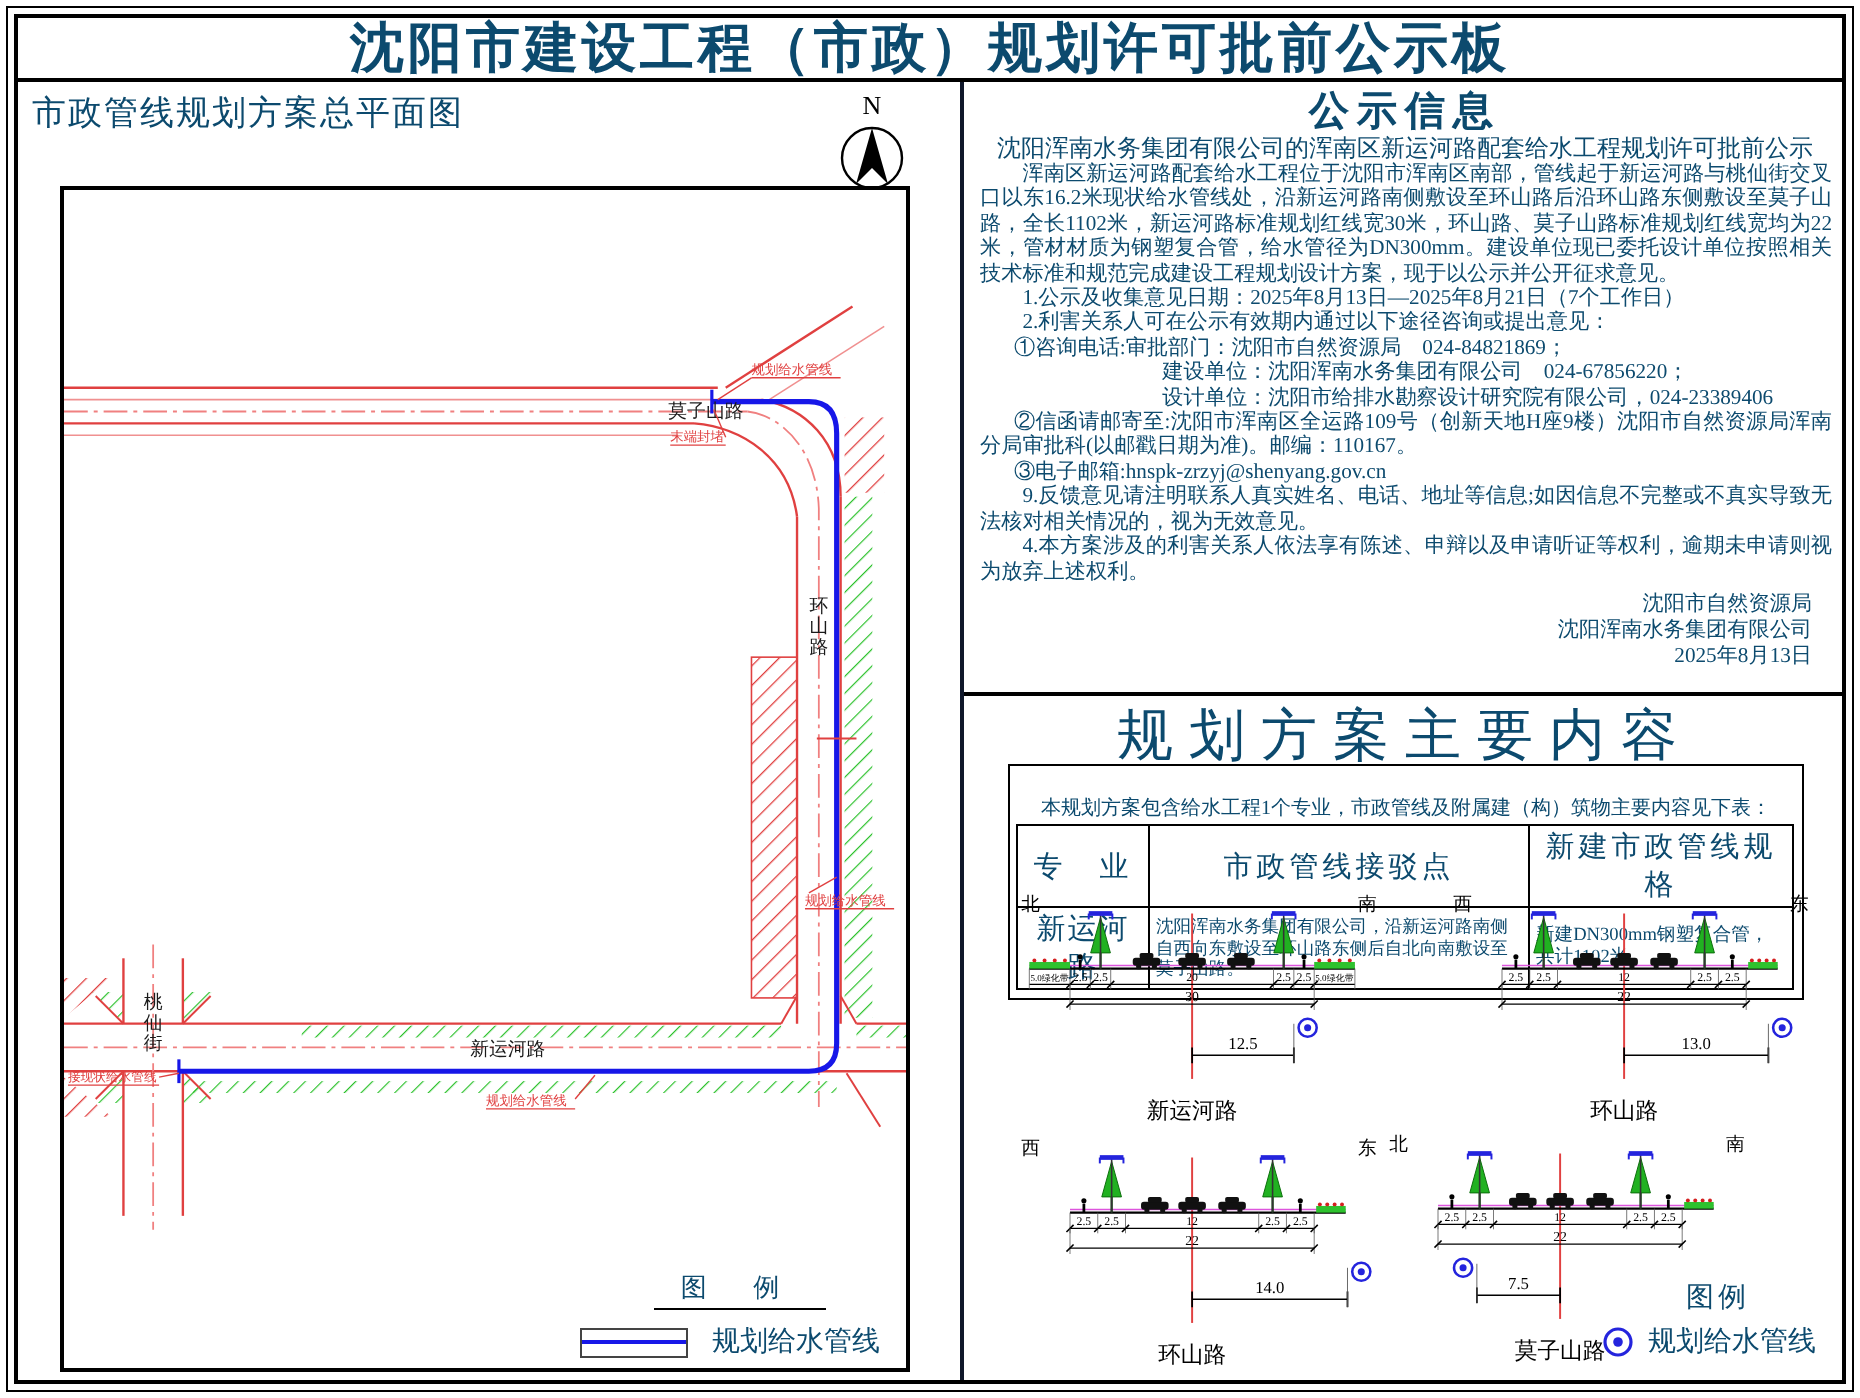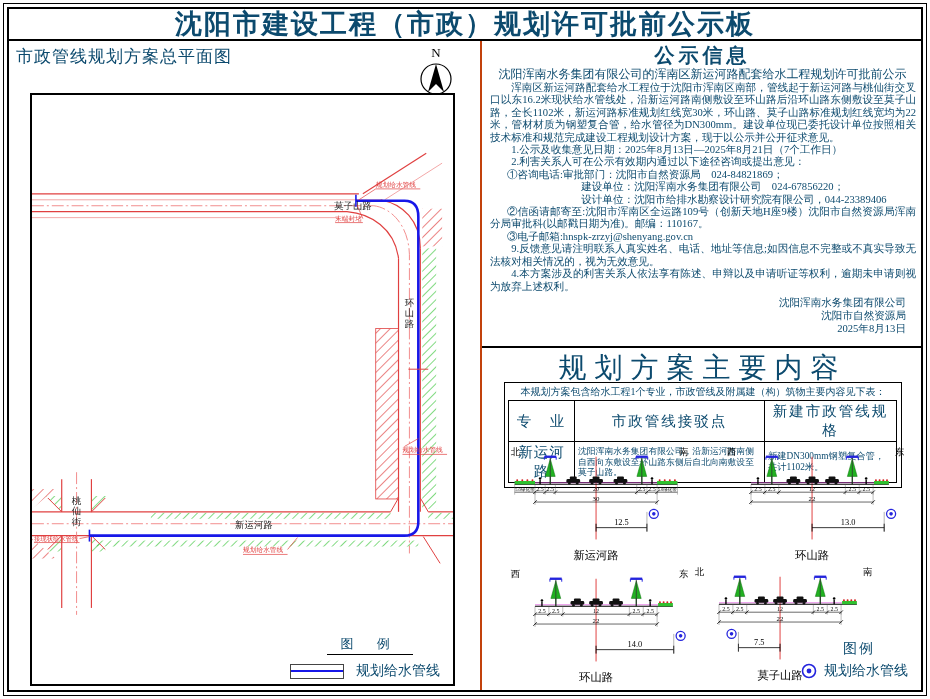"公示信息" .right-panel { border-left: 2px solid #c2410c -> 2px solid #0f172a }
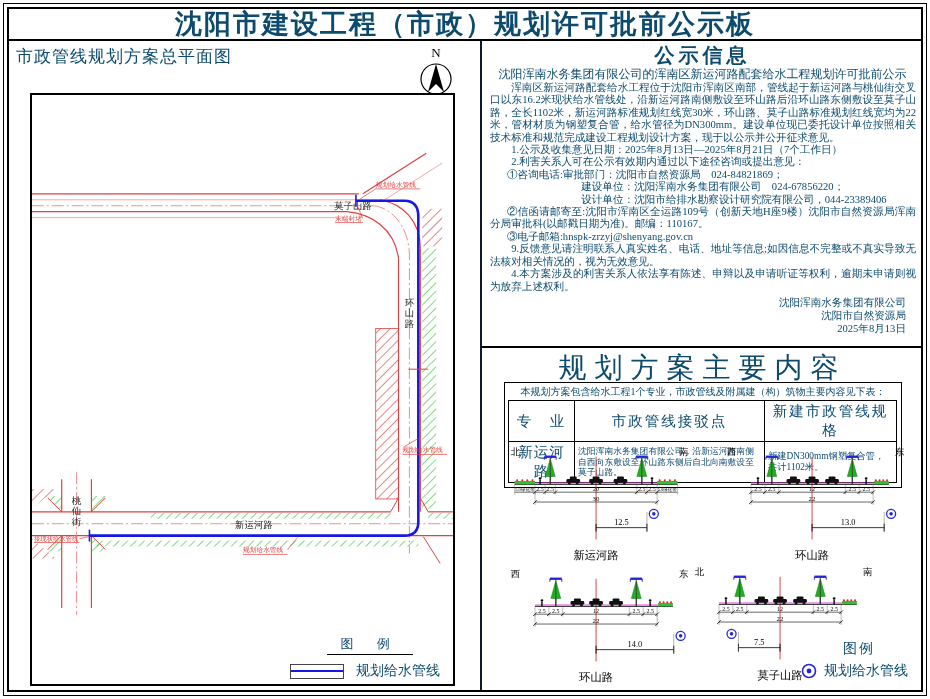"设计单位：沈阳市给排水勘察设计研究院有限公司，044-23389406" div.p-sub2 { text: 044-23389406 -> 024-23389406 }
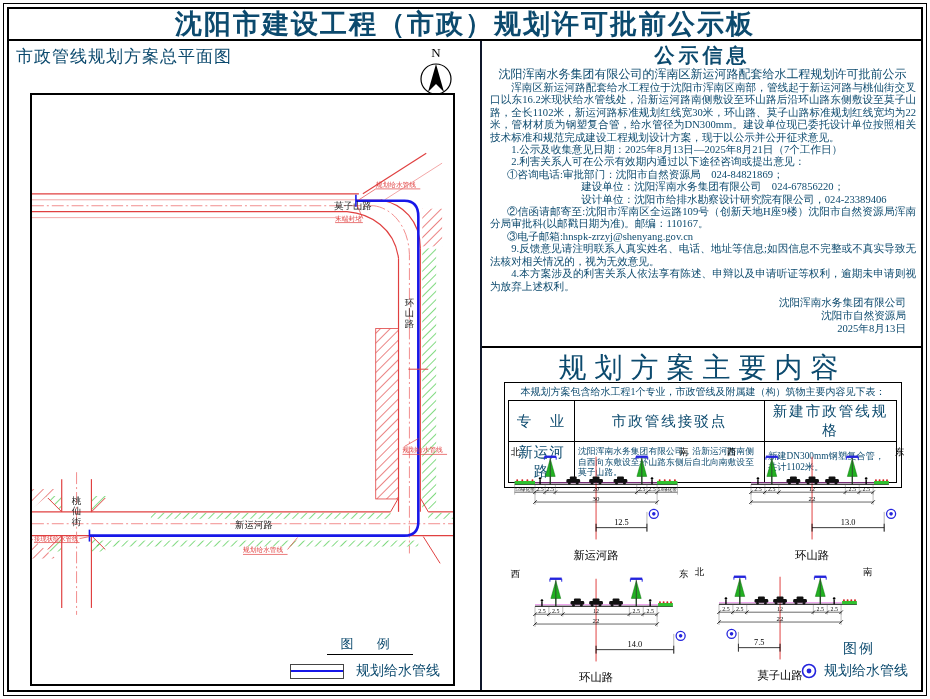"沈阳浑南水务集团有限公司" div { order: before "沈阳市自然资源局" -> after "沈阳市自然资源局" }
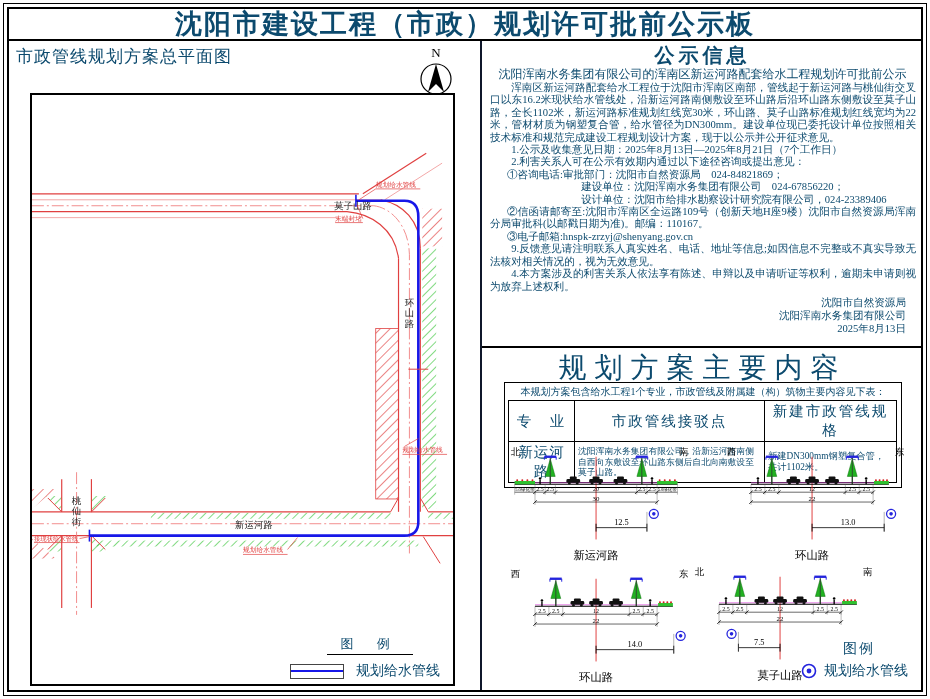"本规划方案包含给水工程1个专业，市政管线及附属建（构）筑物主要内容见下表：" .tbl-note { margin-top: none -> 12px }
